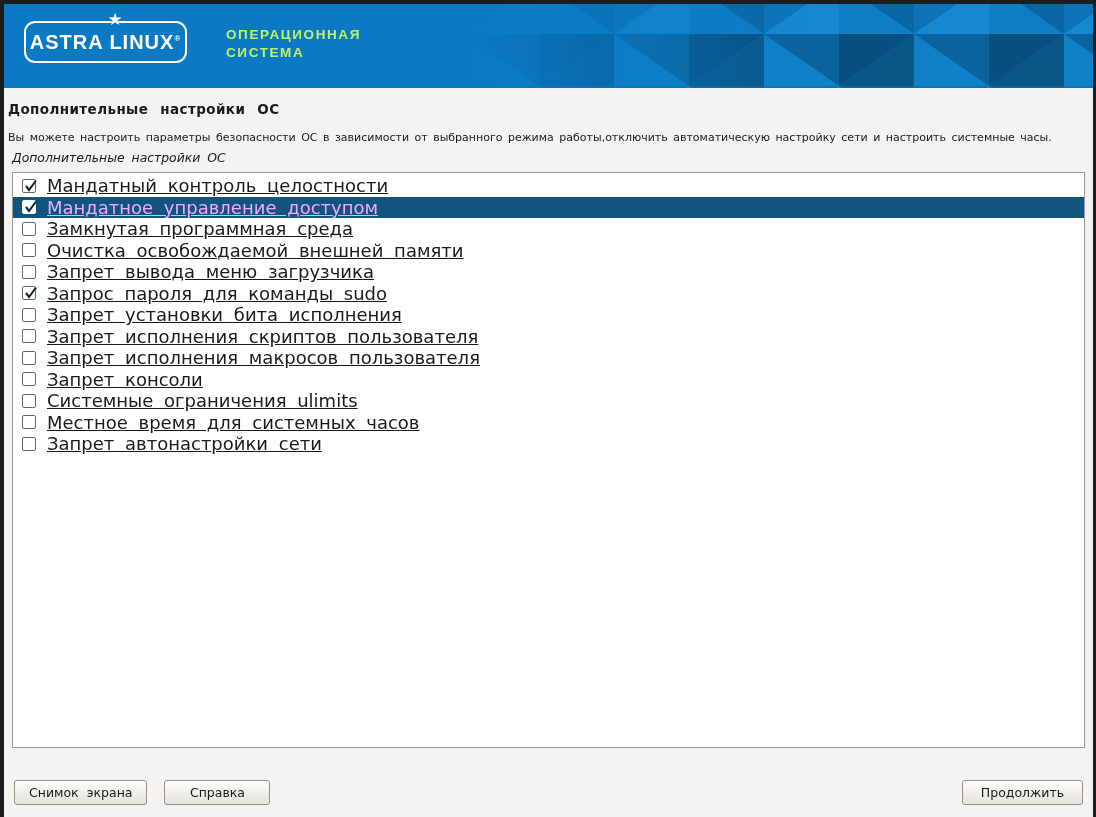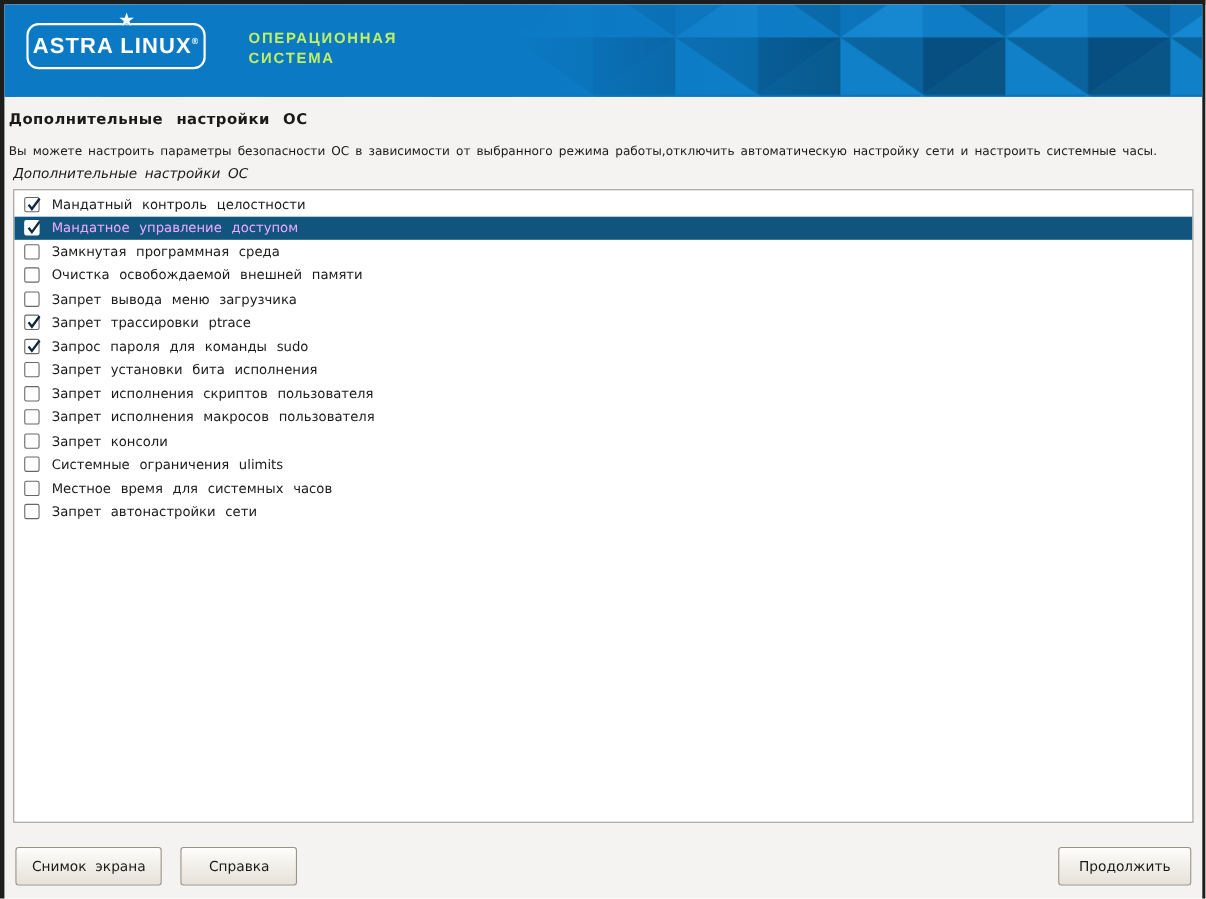"Мандатный контроль целостности" .option-label { font-size: 12px -> 18px; text-decoration: none -> underline }
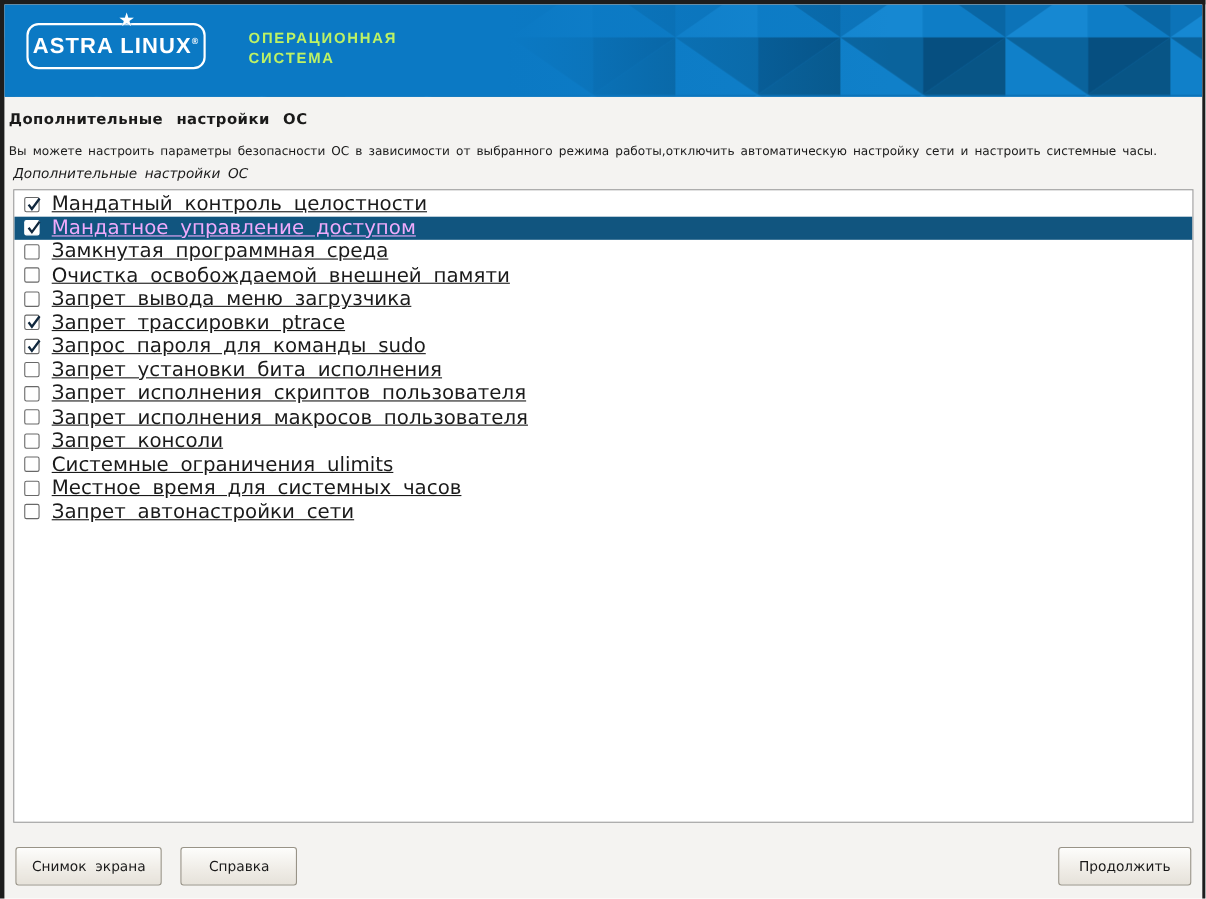"Запрет трассировки ptrace" div.option-row { html: <div> <span> <svg> <path></path> </svg> </span> <span>Запрет трассировки ptrace</span> </div> -> none }
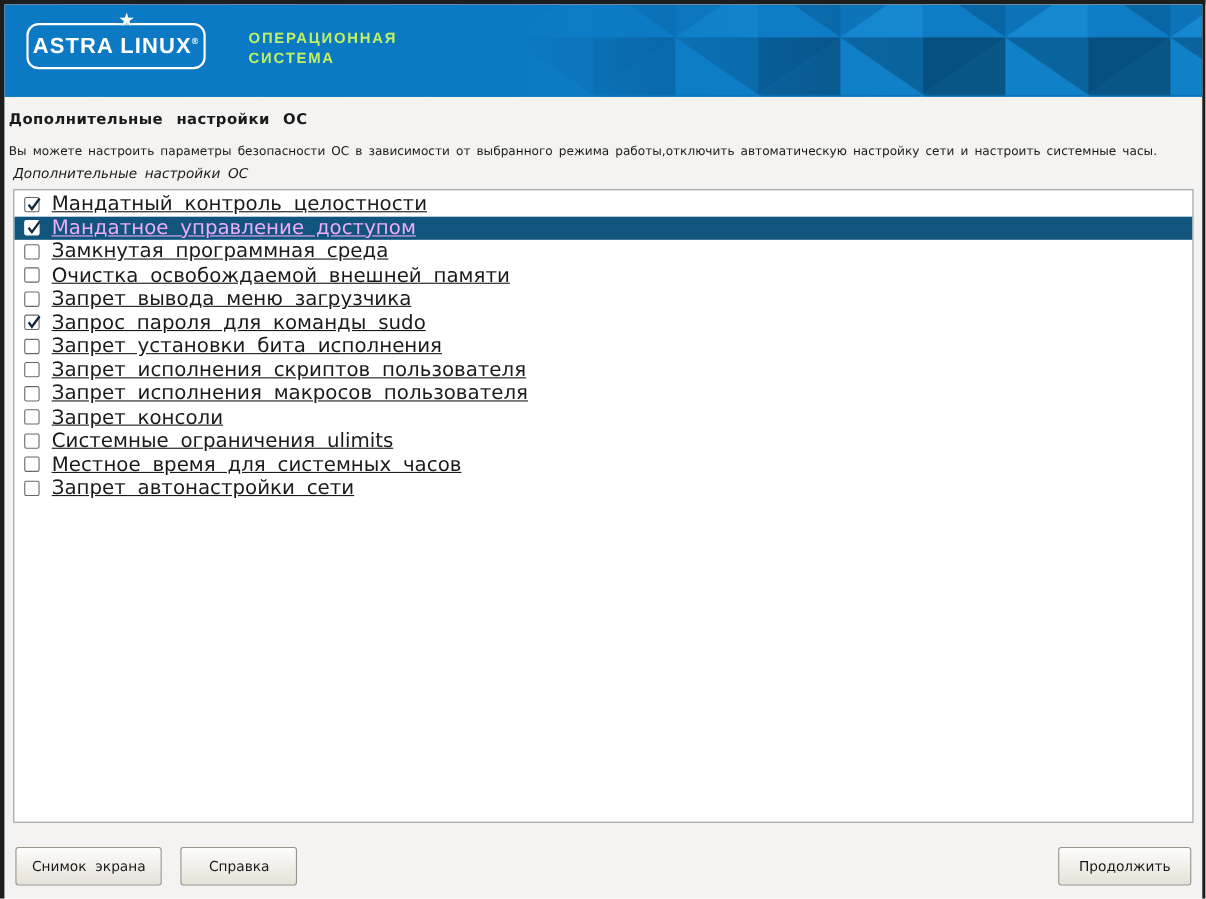"Снимок экрана" .btn { height: 35px -> 25px }
